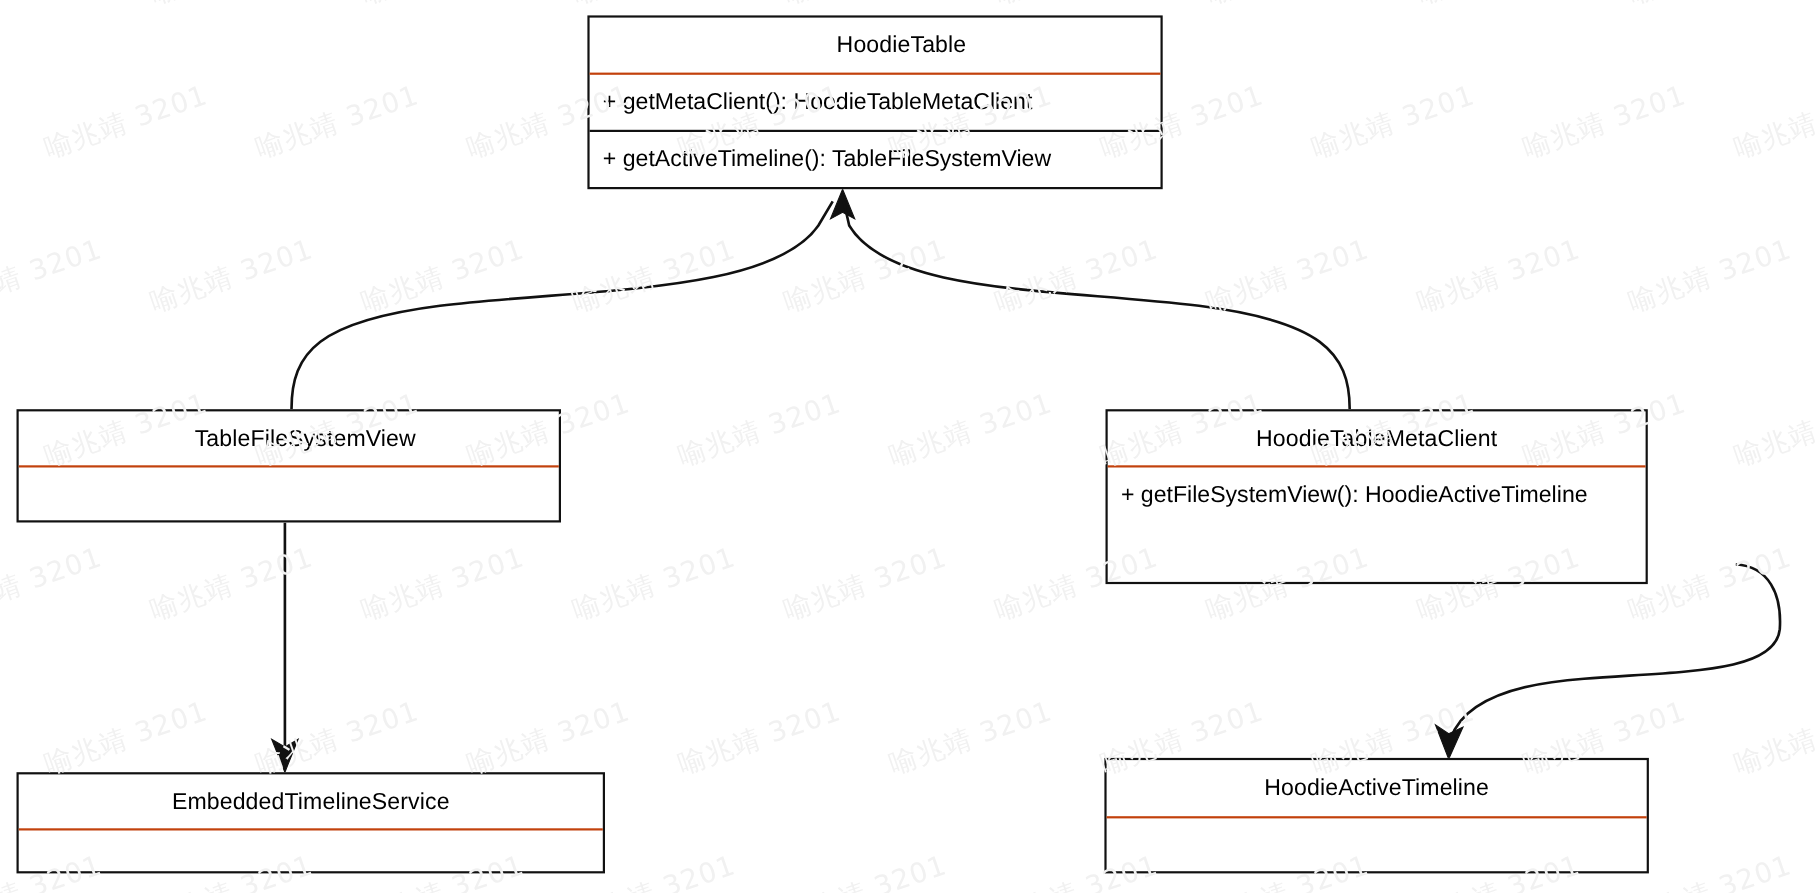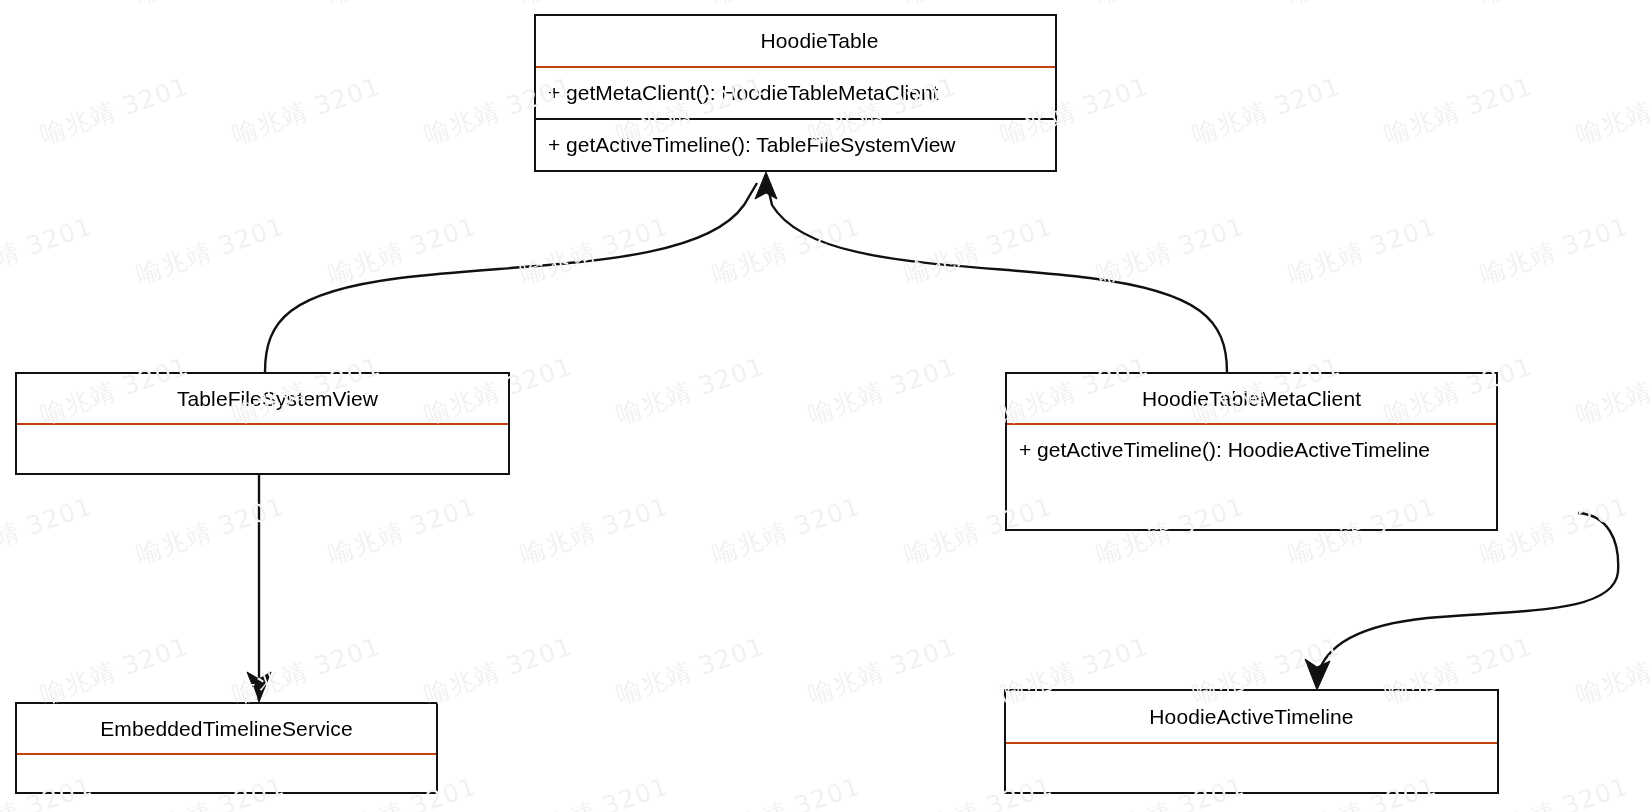"+ getActiveTimeline(): HoodieActiveTimeline" div.uml-member { text: getActiveTimeline -> getFileSystemView }
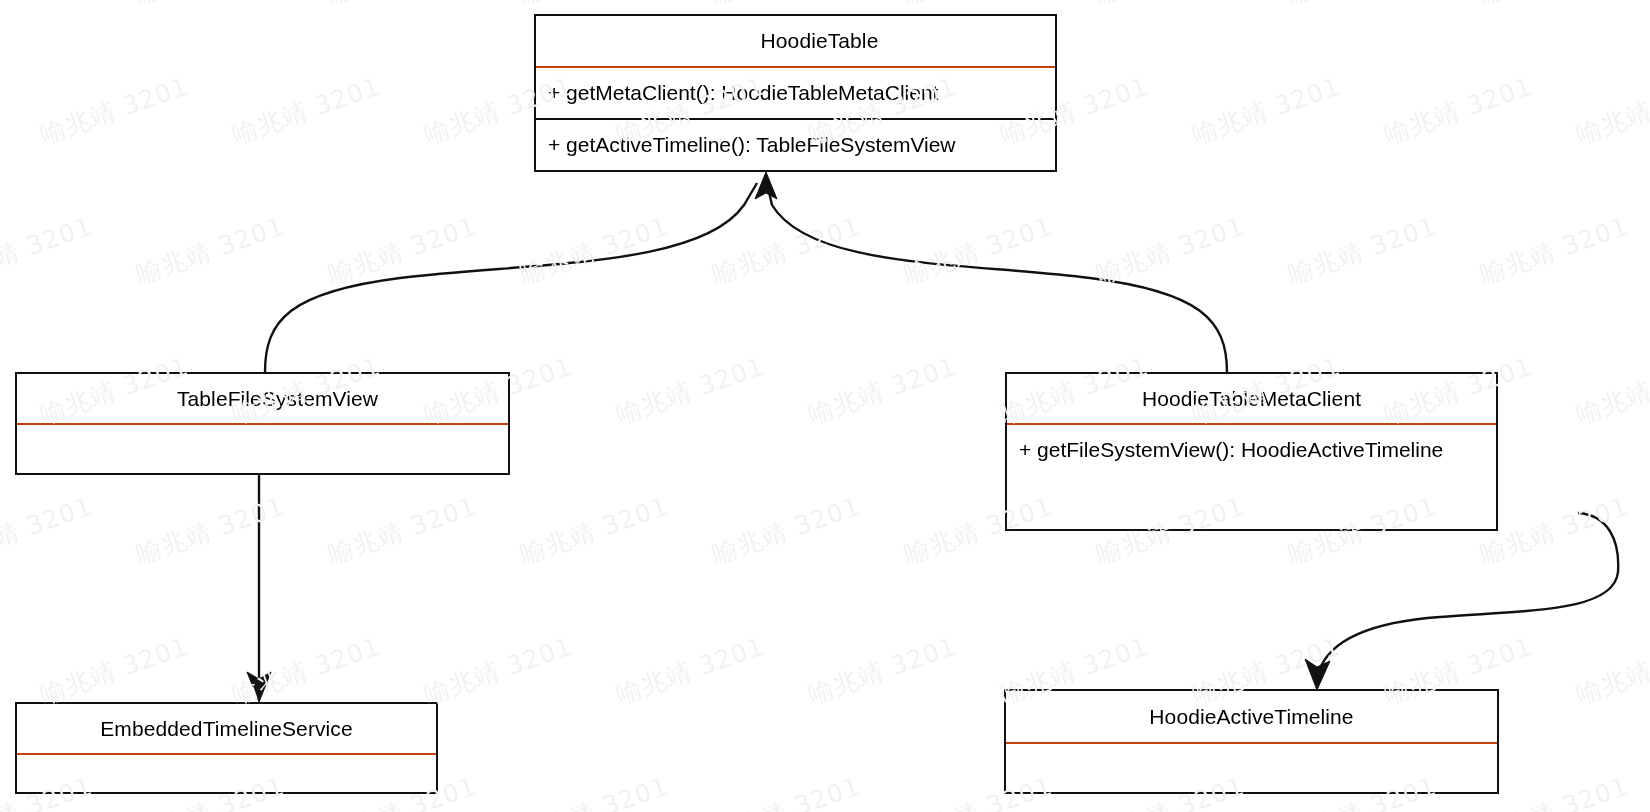"EmbeddedTimelineService" div.uml-class { width: 423px -> 535px }
